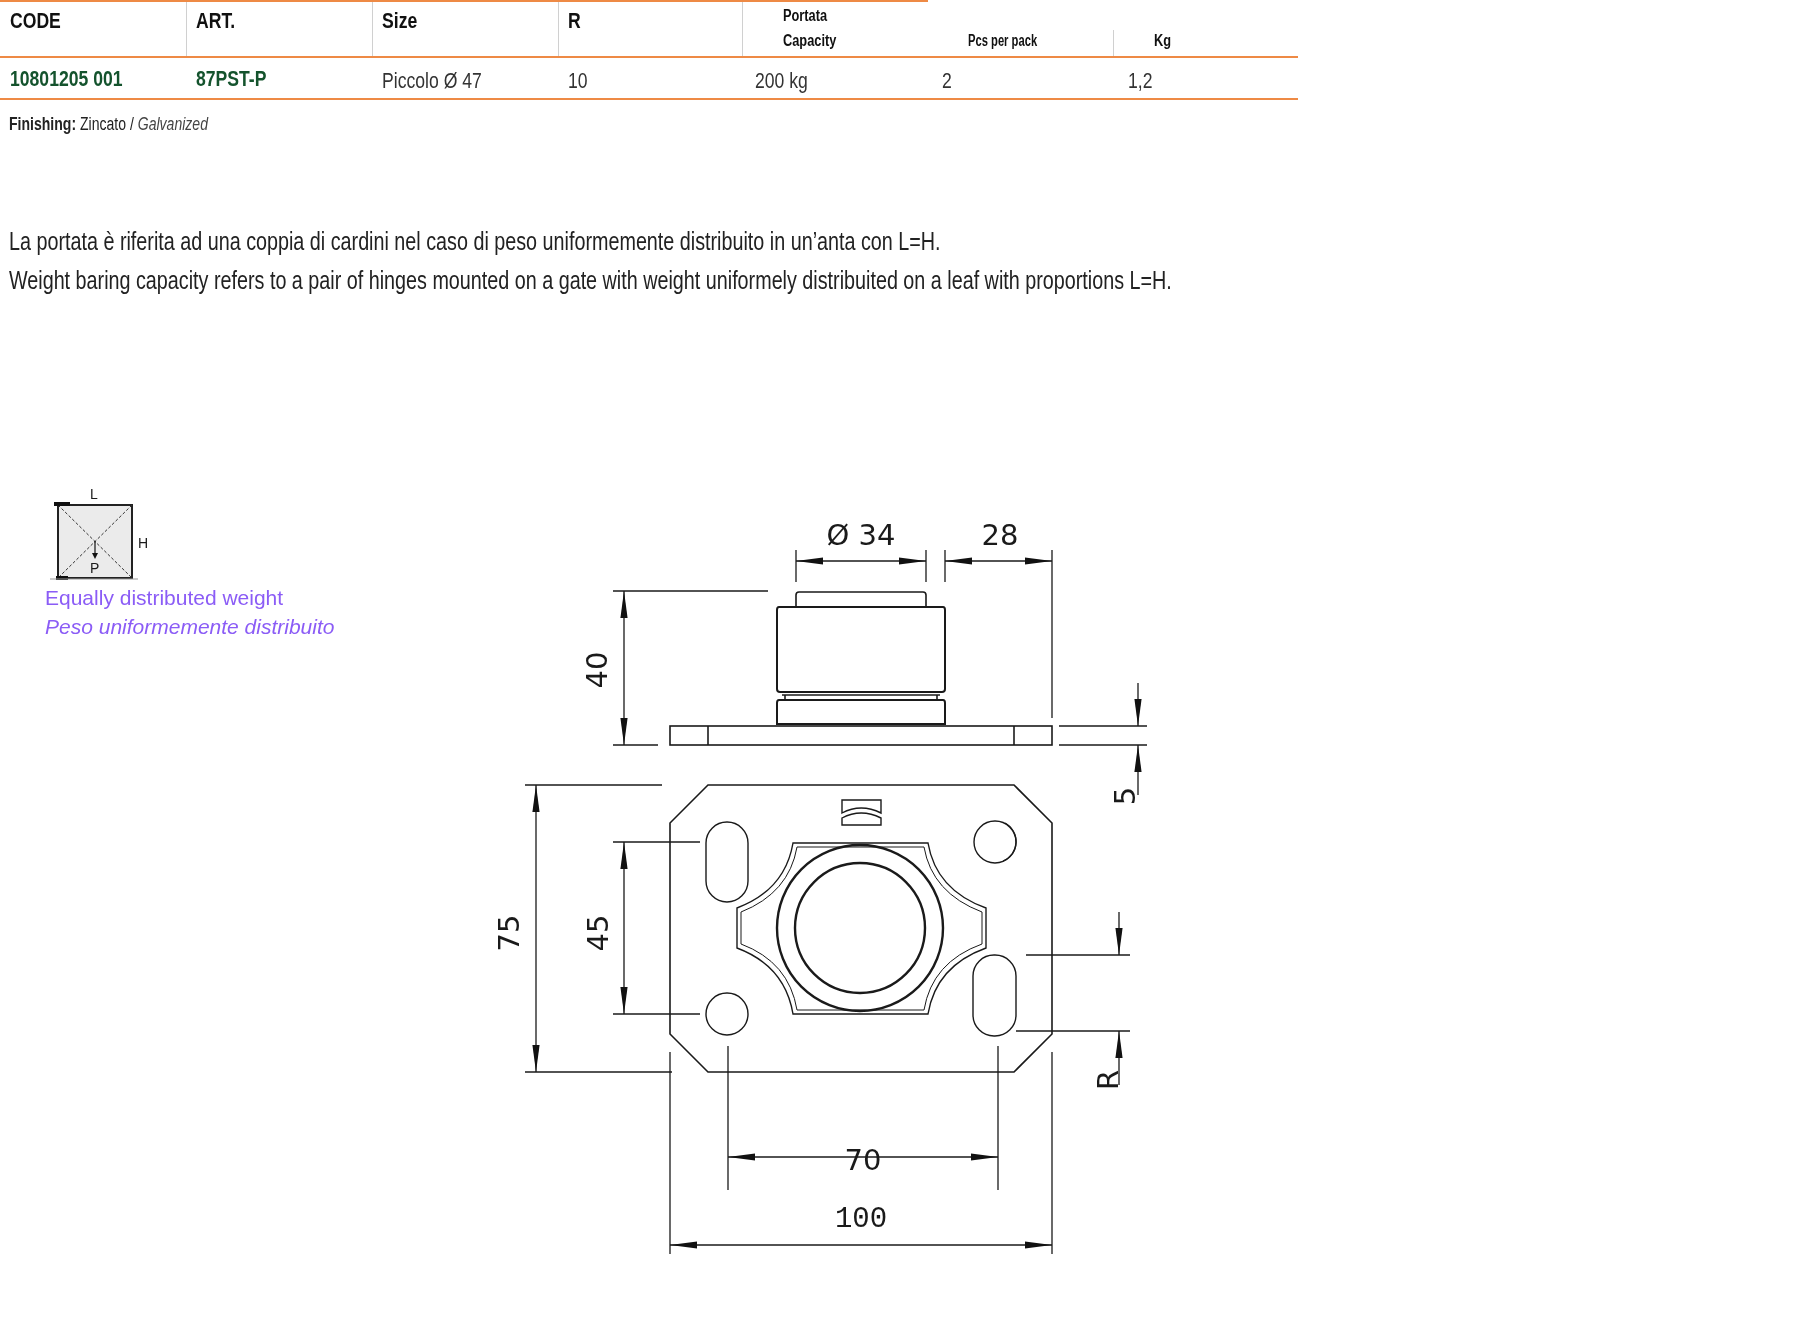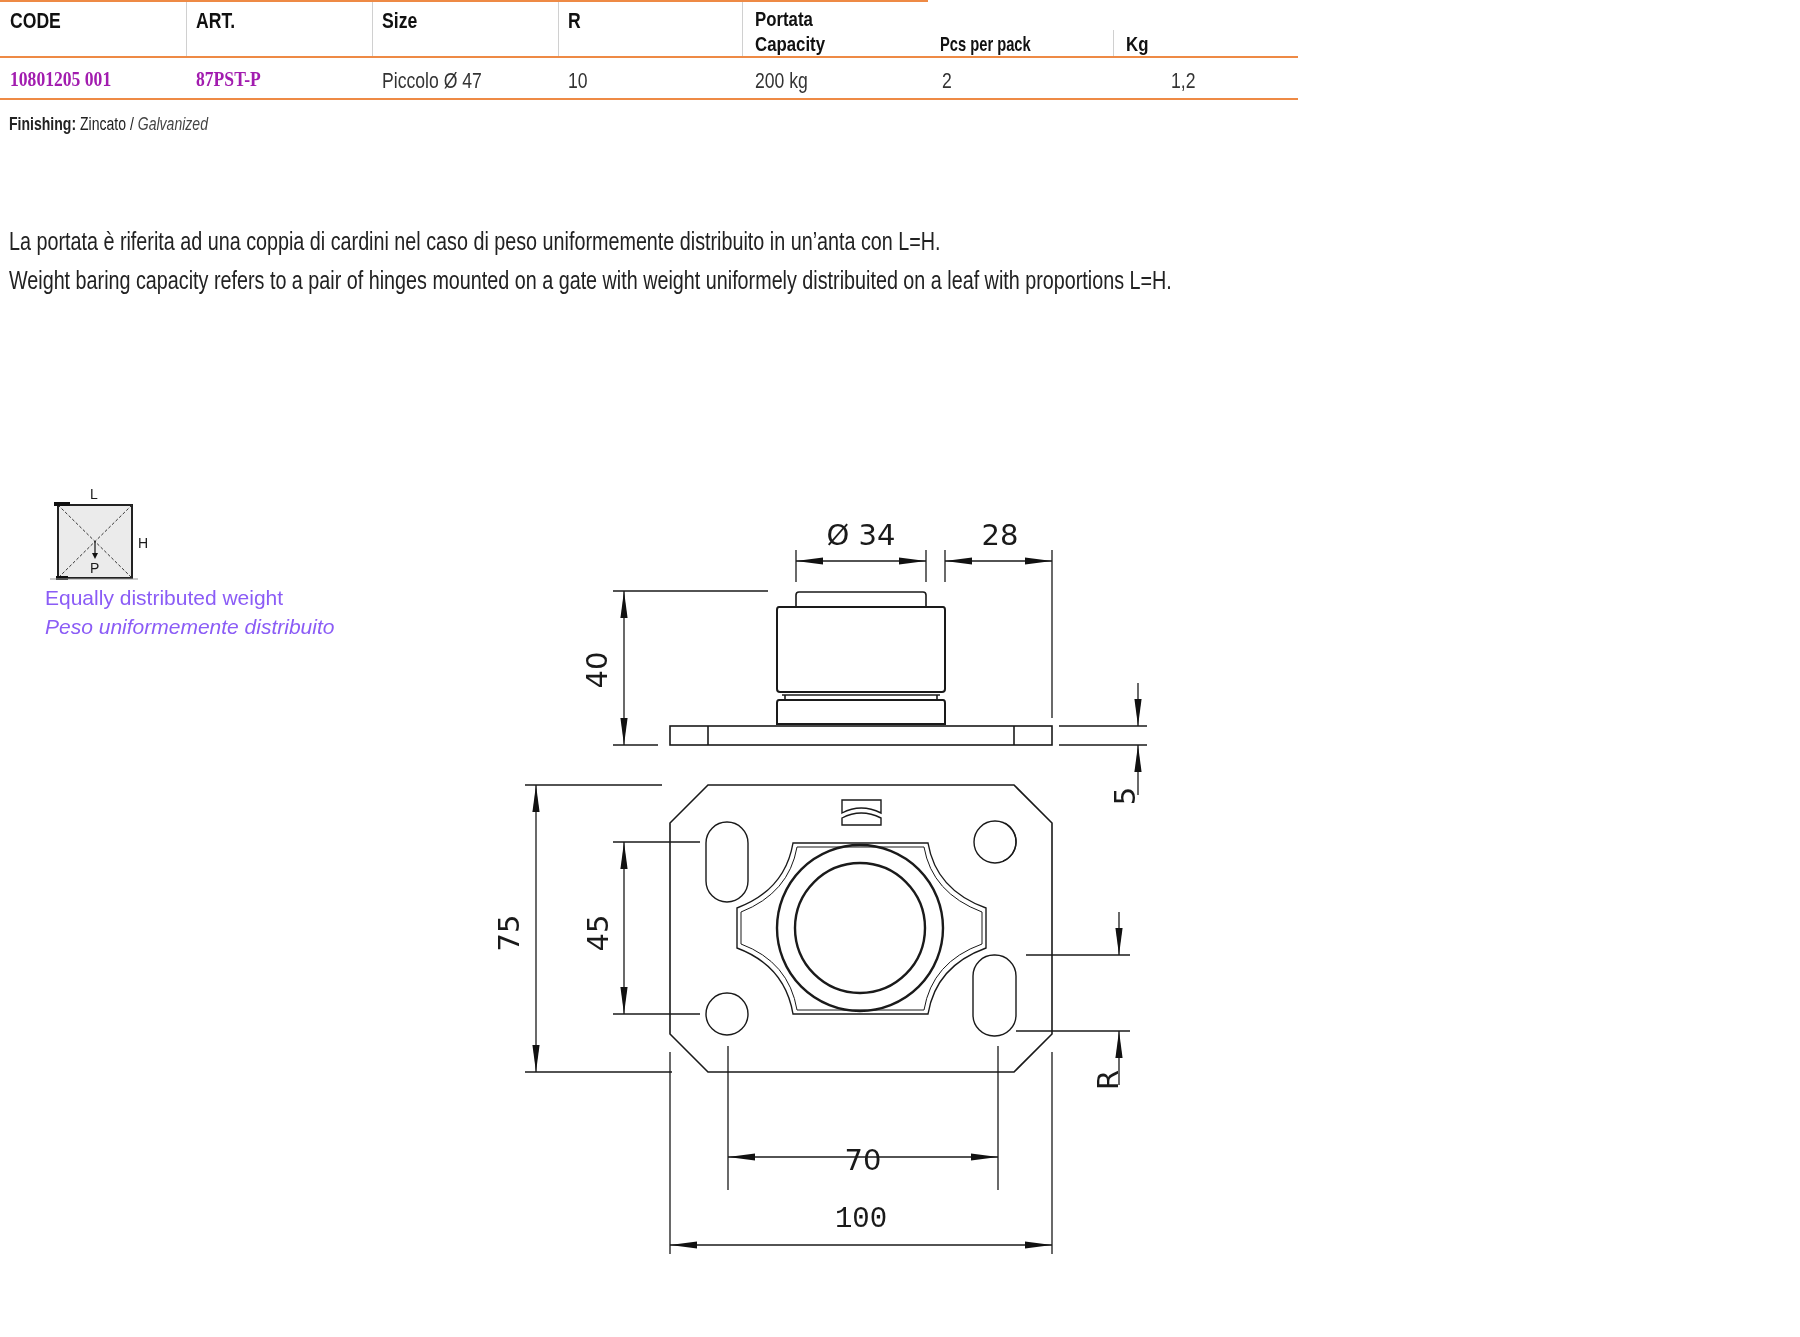"Portata" .hsub { font-size: 21px -> 16px; margin-left: none -> 28px }
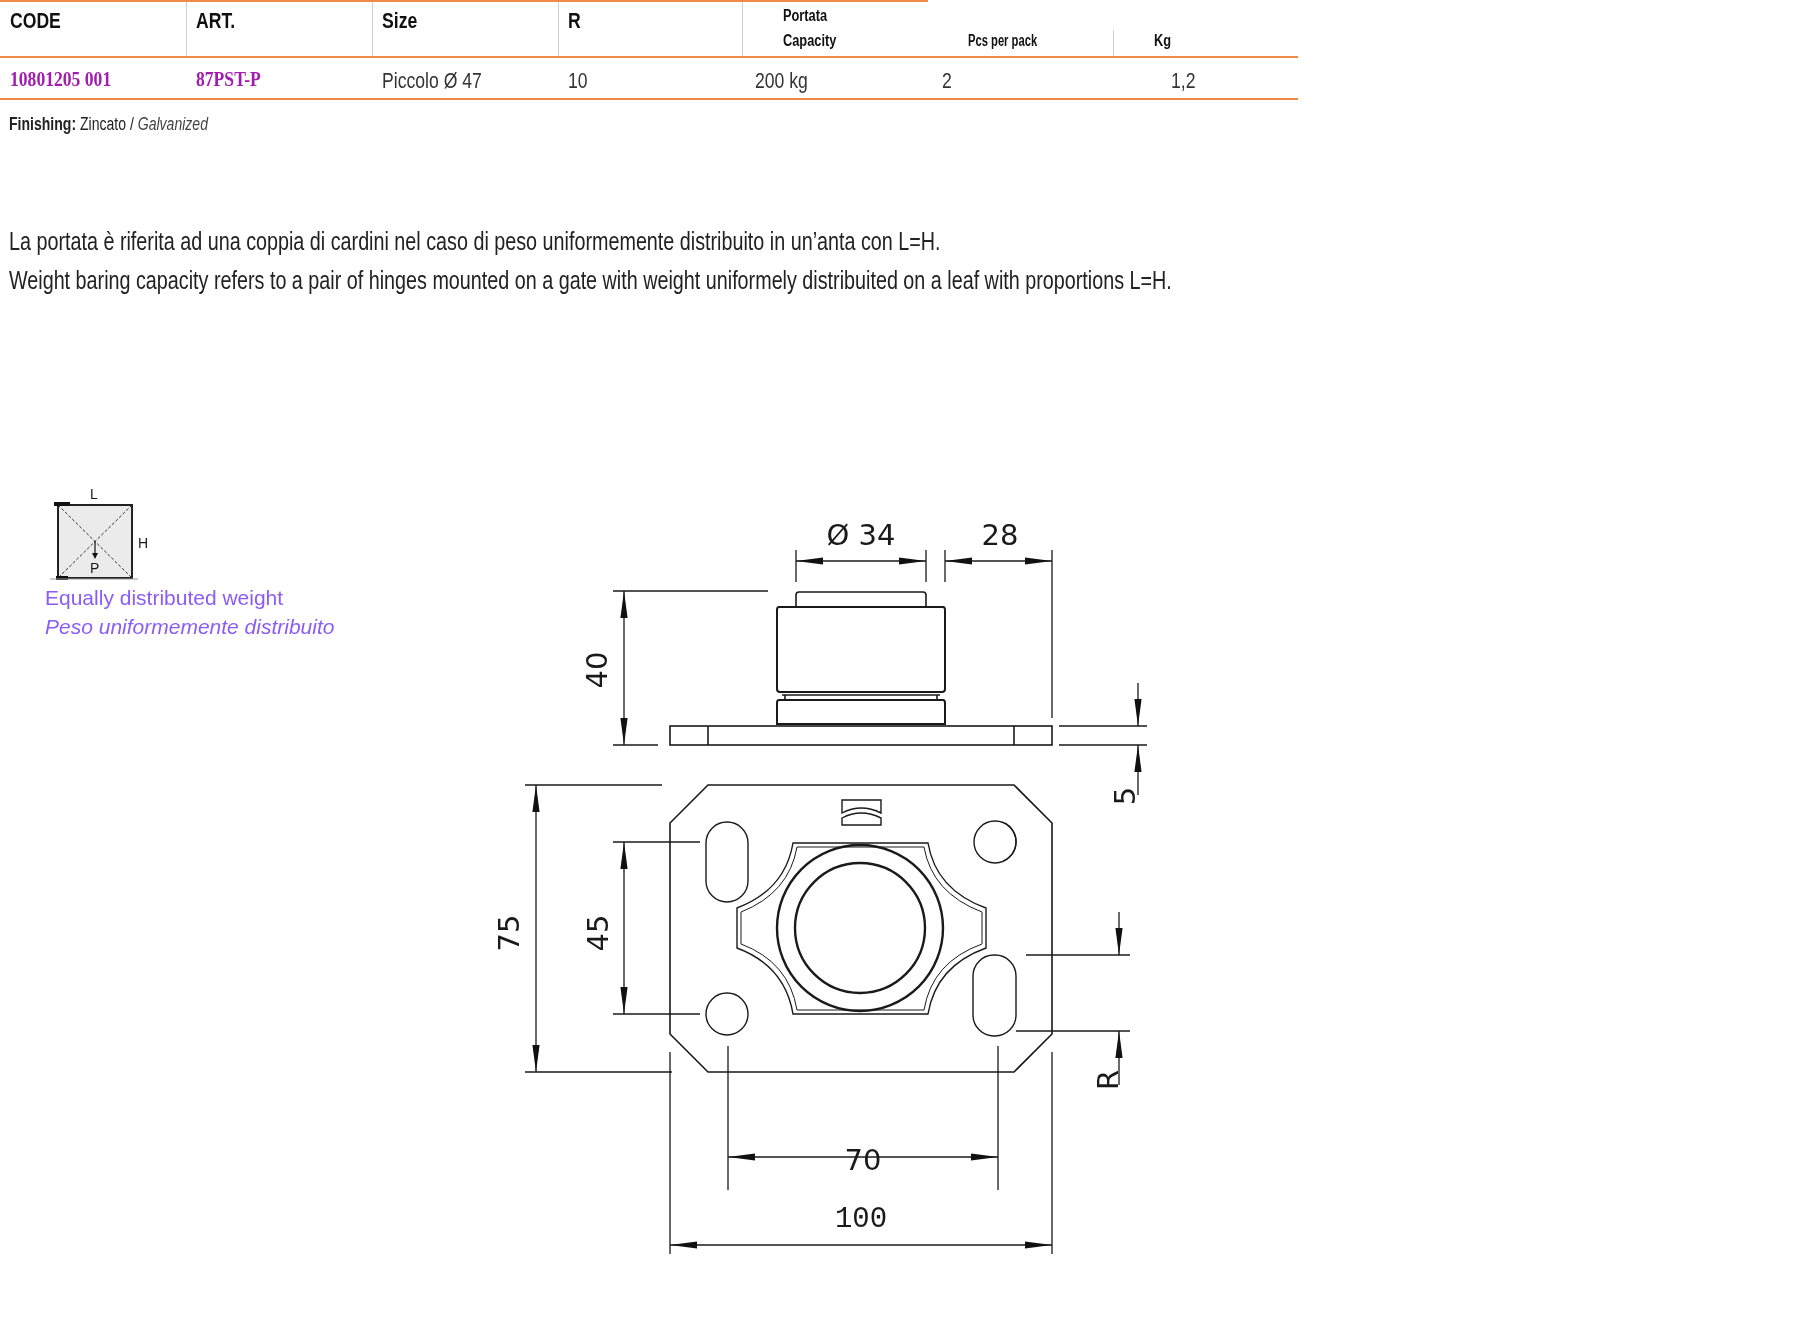"10801205 001" .dcell.bold { color: #a21caf -> #14532d; font-family: Liberation Serif, serif -> none }
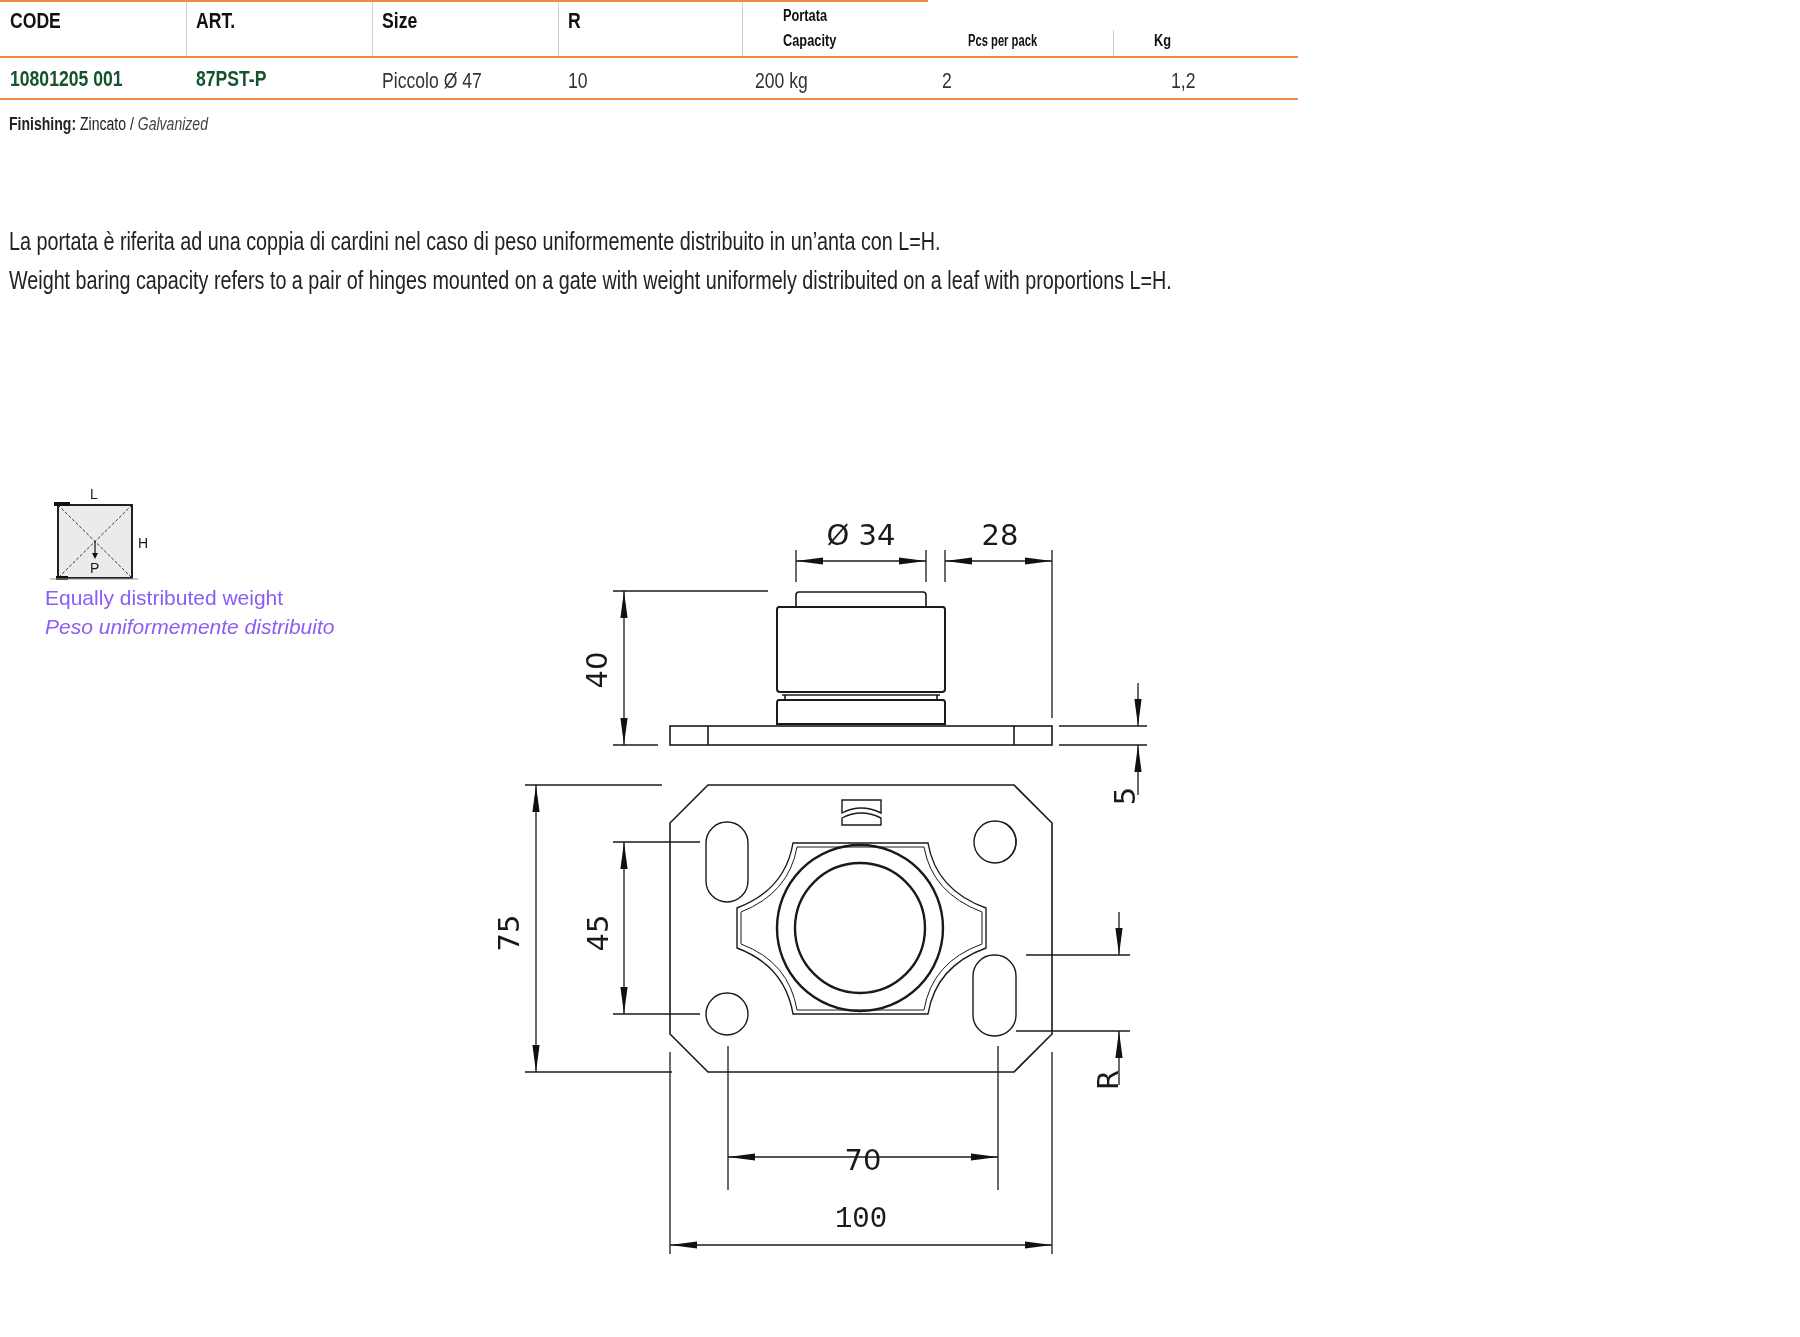"1,2" div.dcell { margin-left: 43px -> none }
